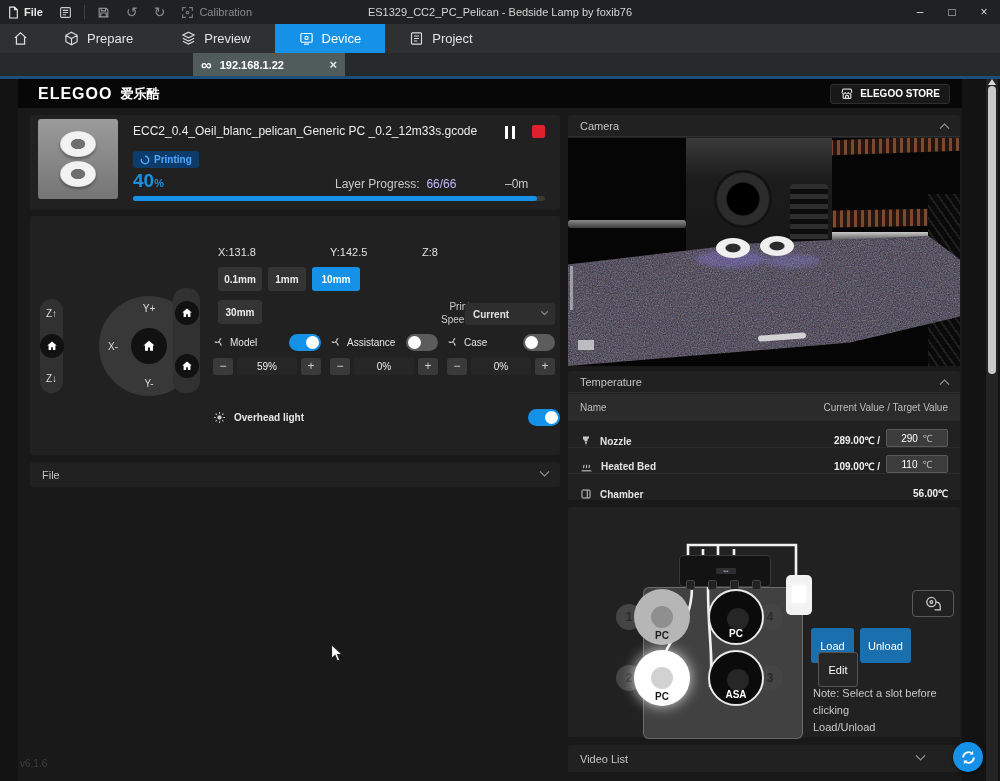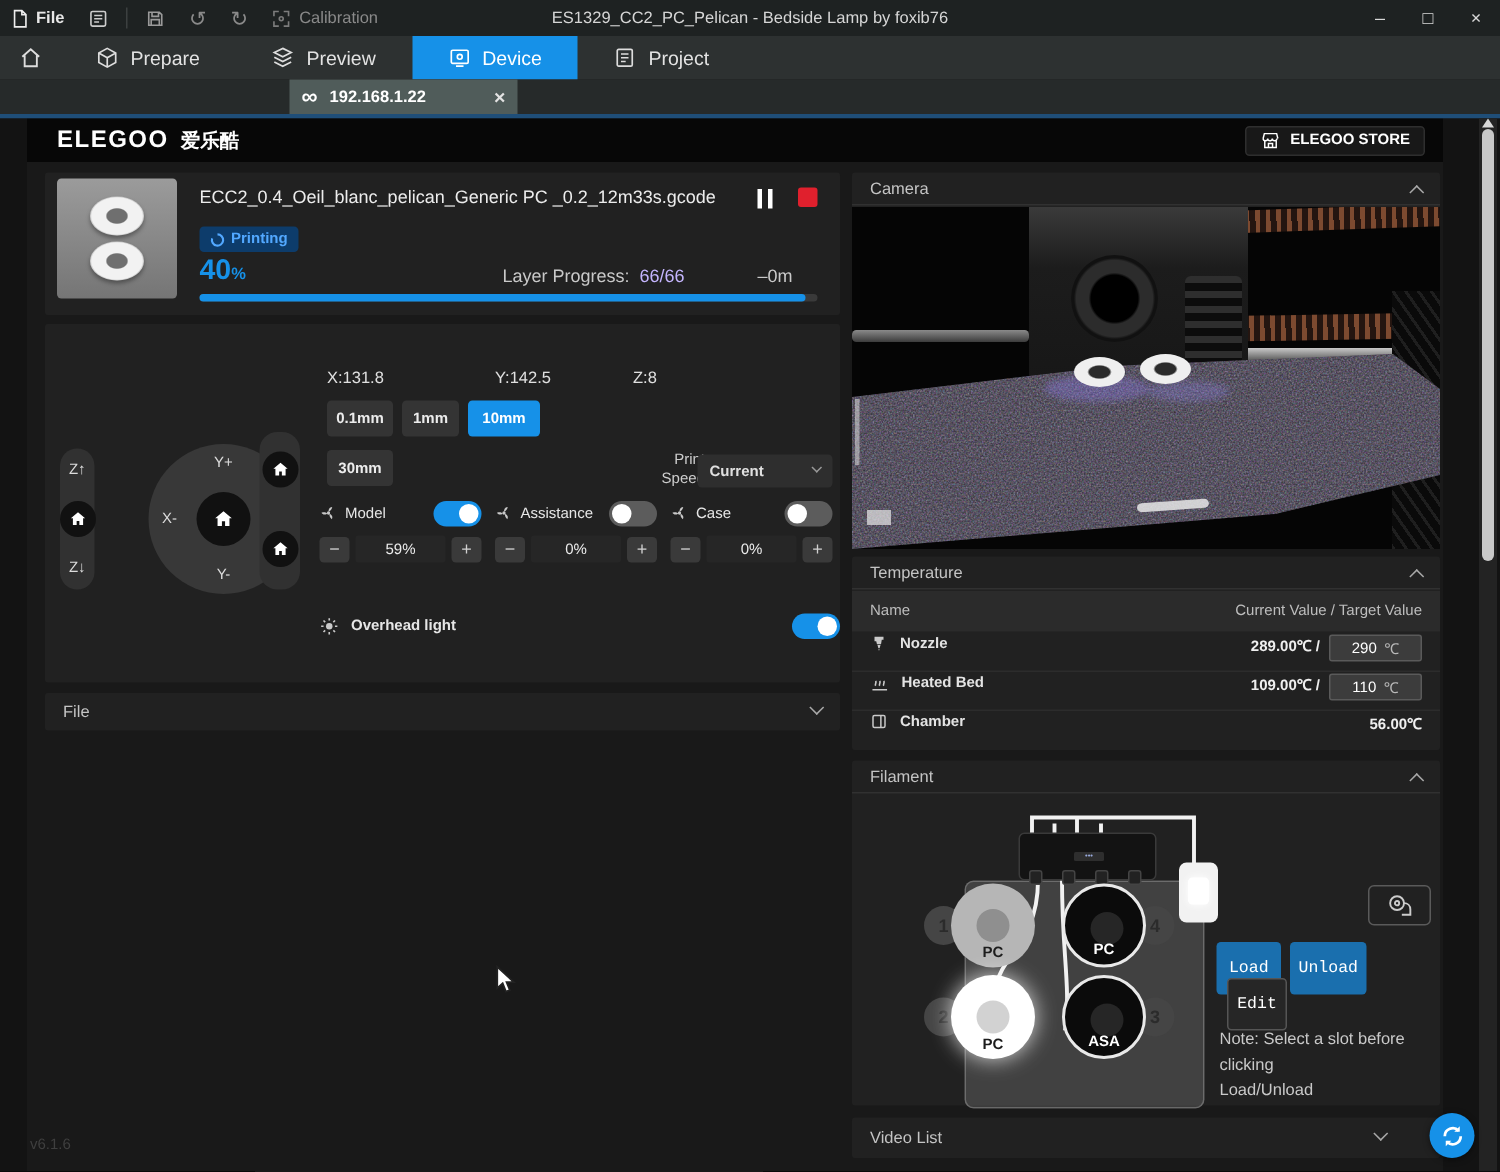"Nozzle" .temp-row { align-items: flex-start -> flex-end }
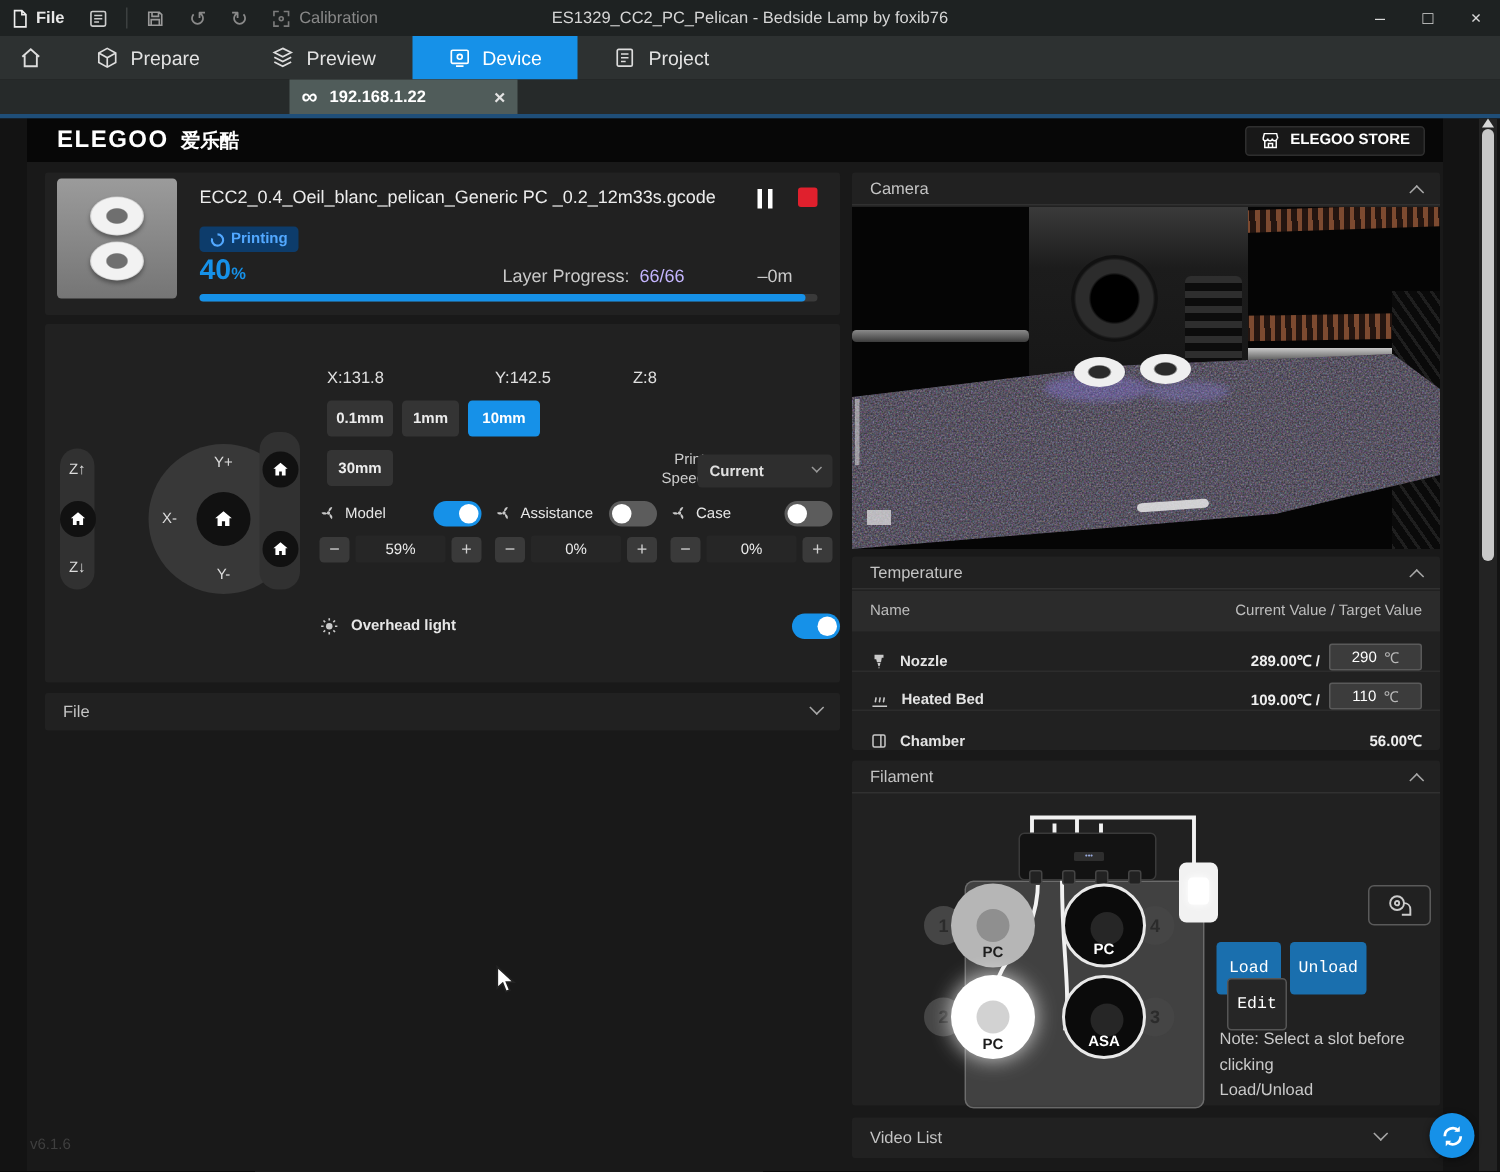"Filament" div.card-head { html: <div> <span>Filament</span> <span></span> </div> -> none }
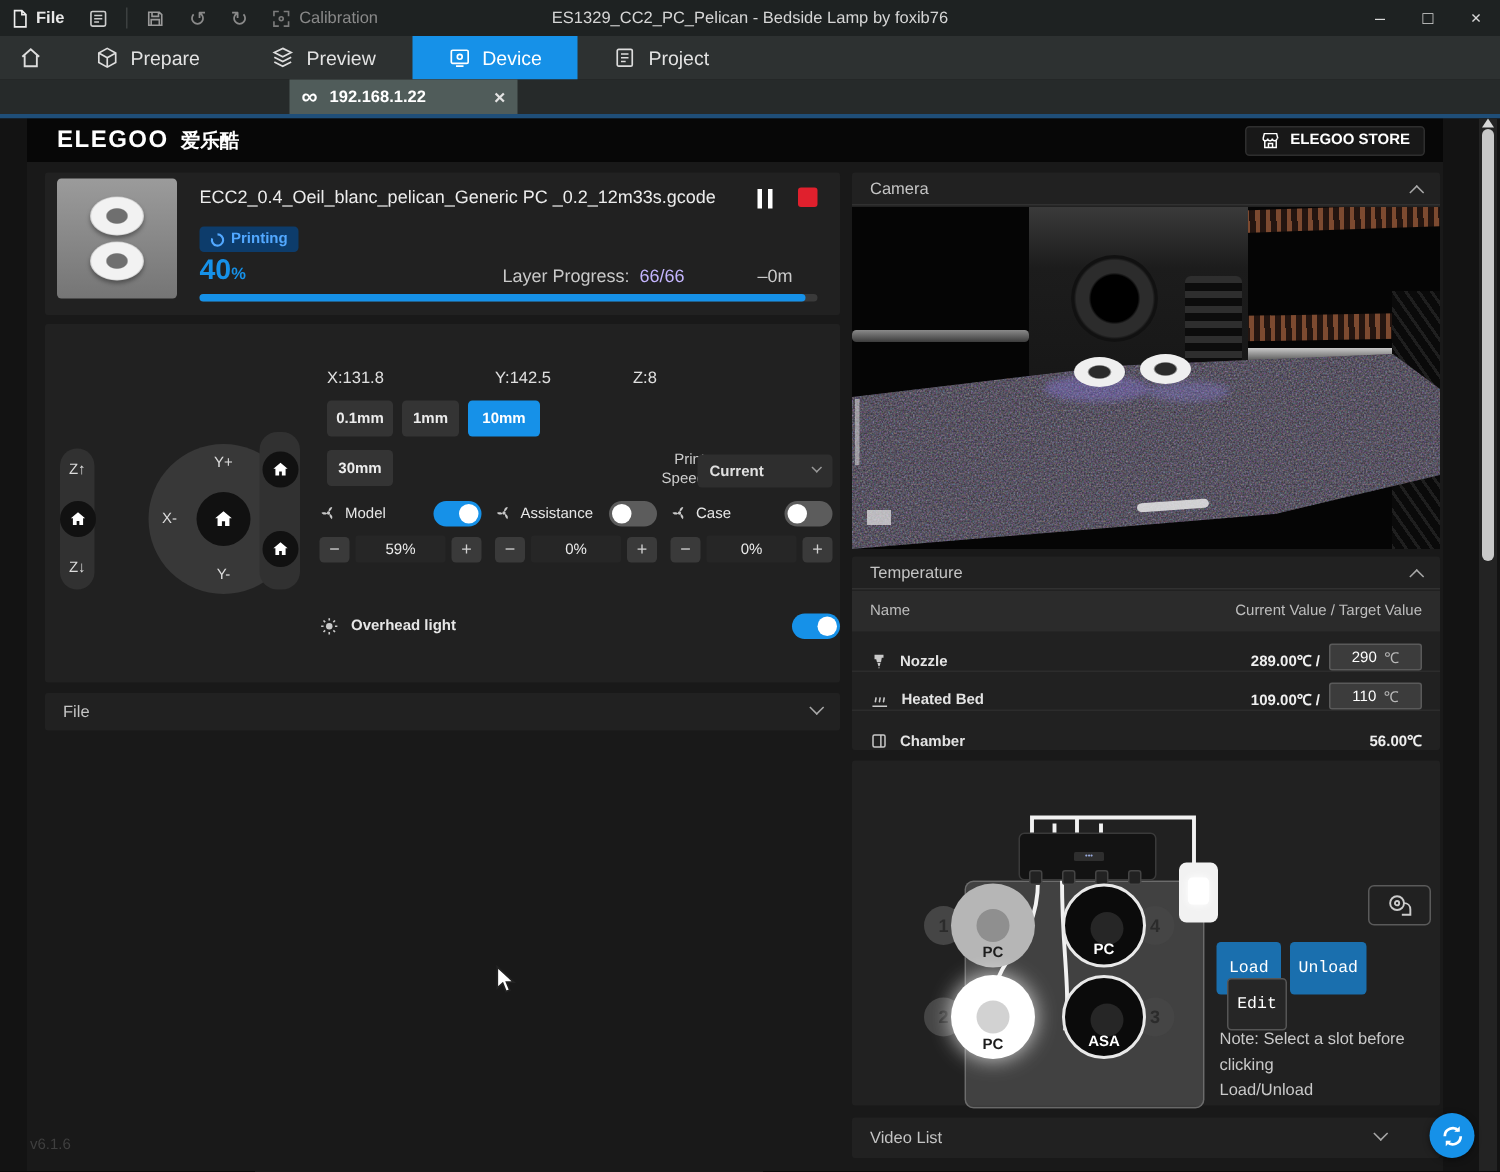"Load" .fil-btn { font-family: Liberation Mono, monospace -> none }
